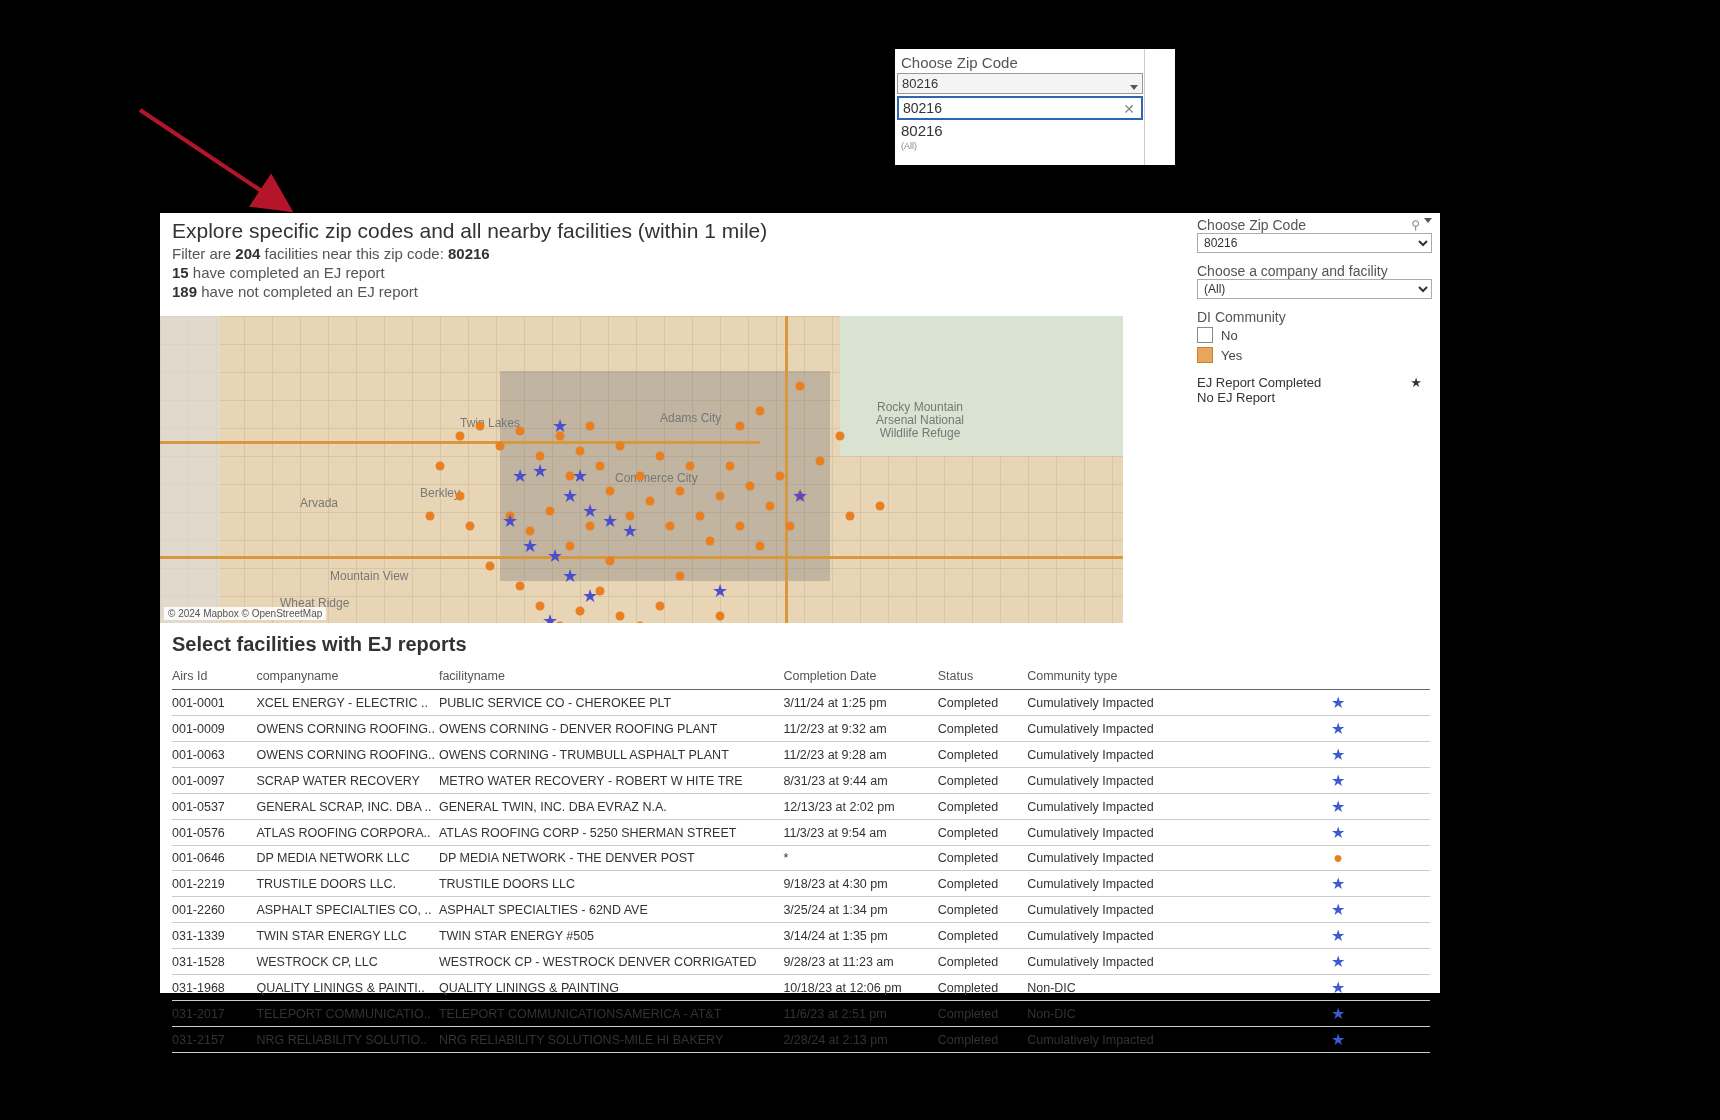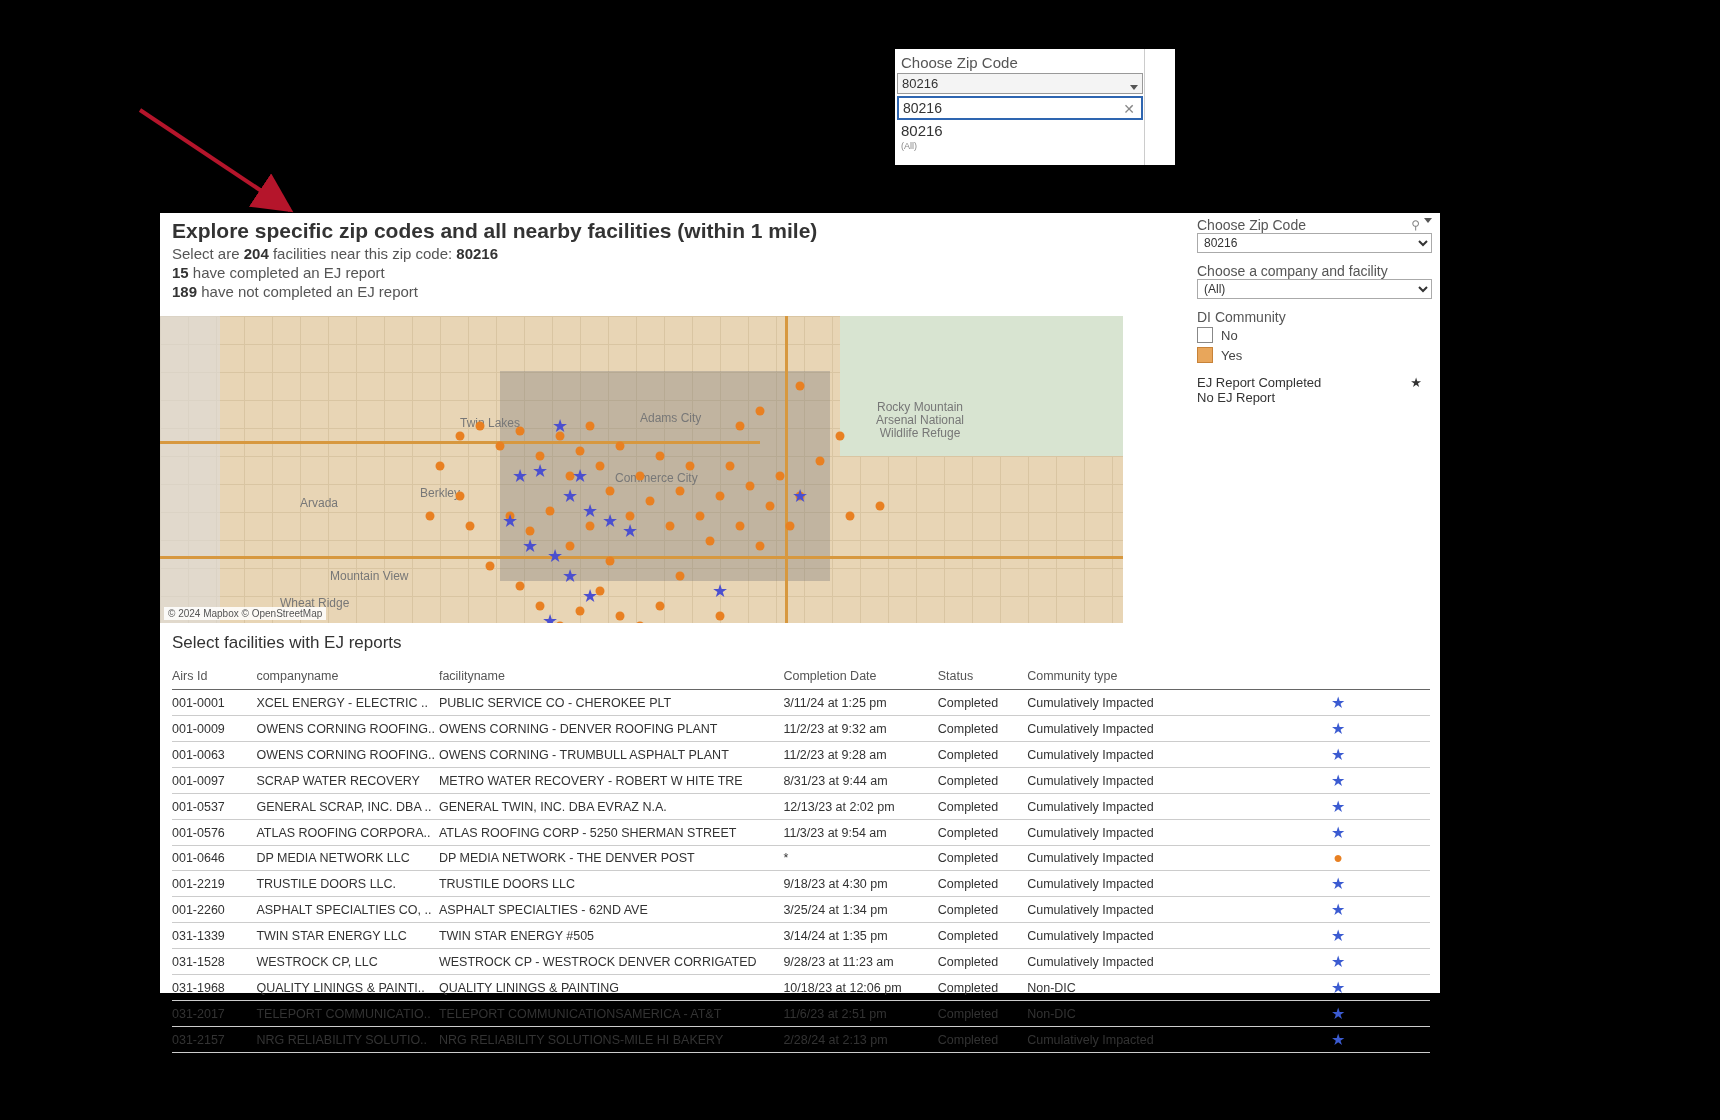"Explore specific zip codes and" .hdr .title { font-weight: 700 -> 400 }
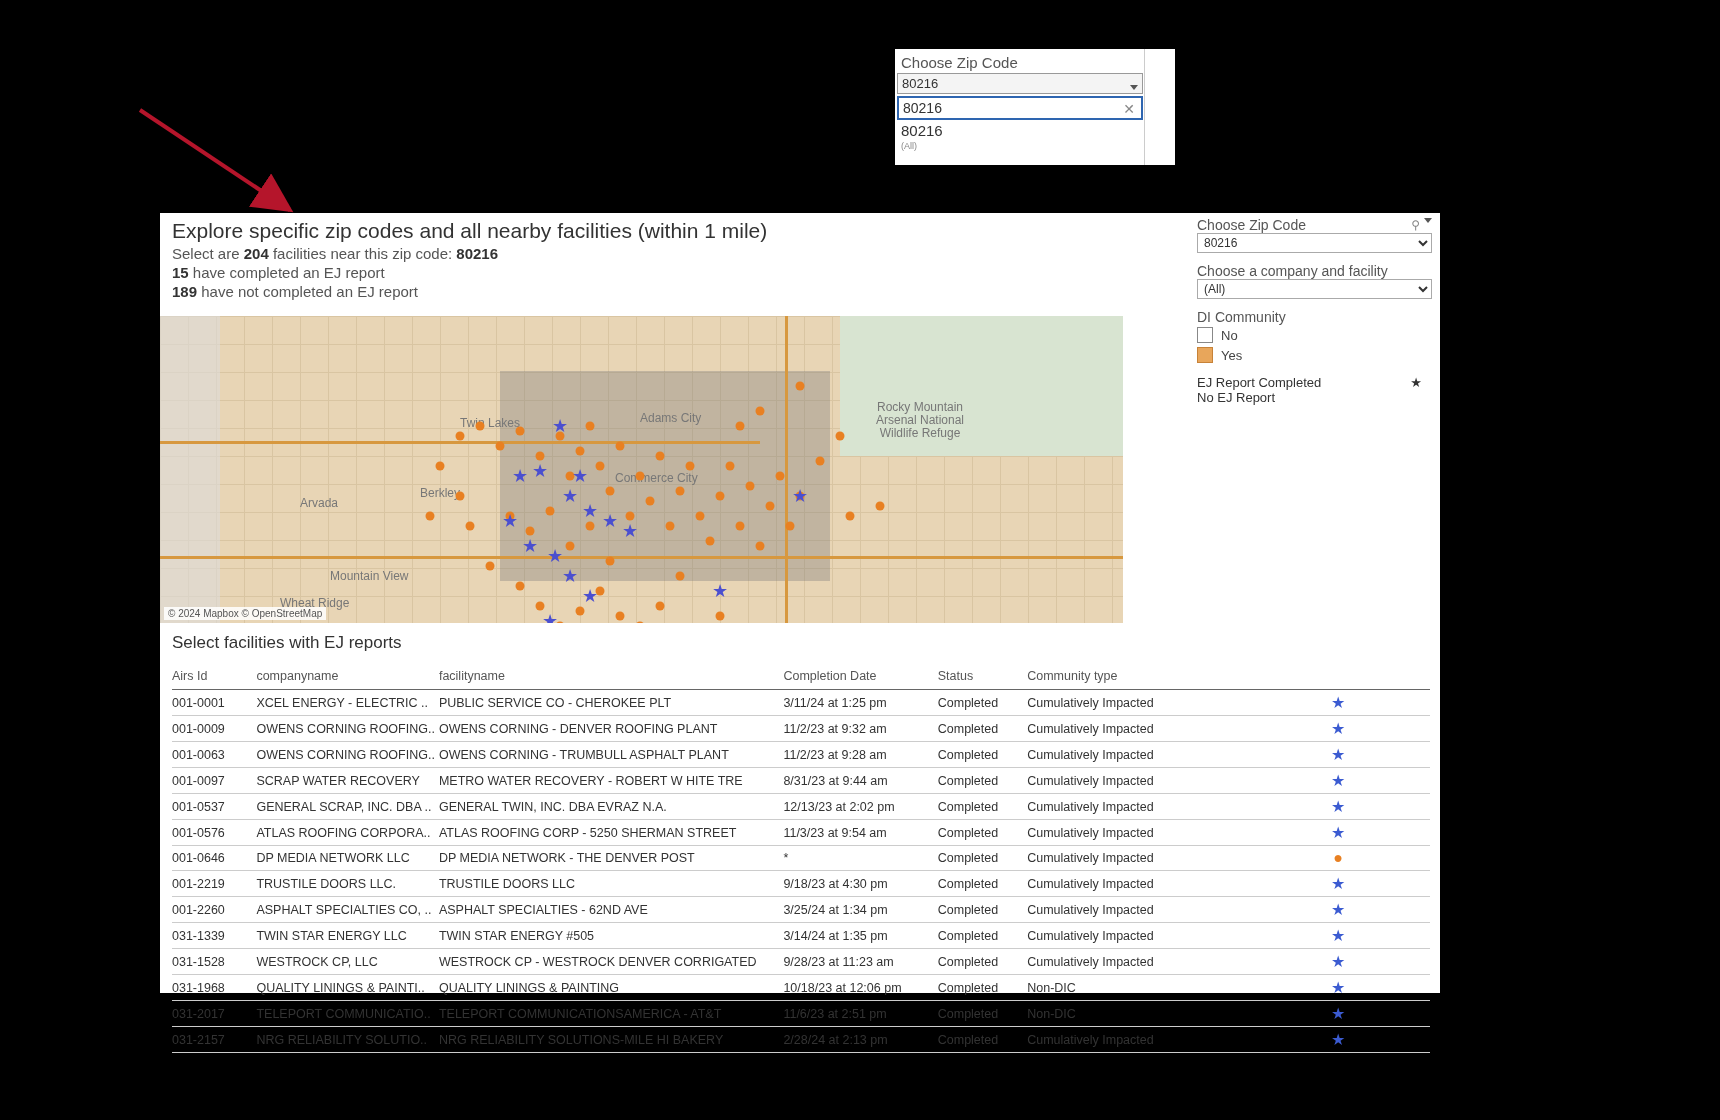"Select are" span { text: Select -> Filter }
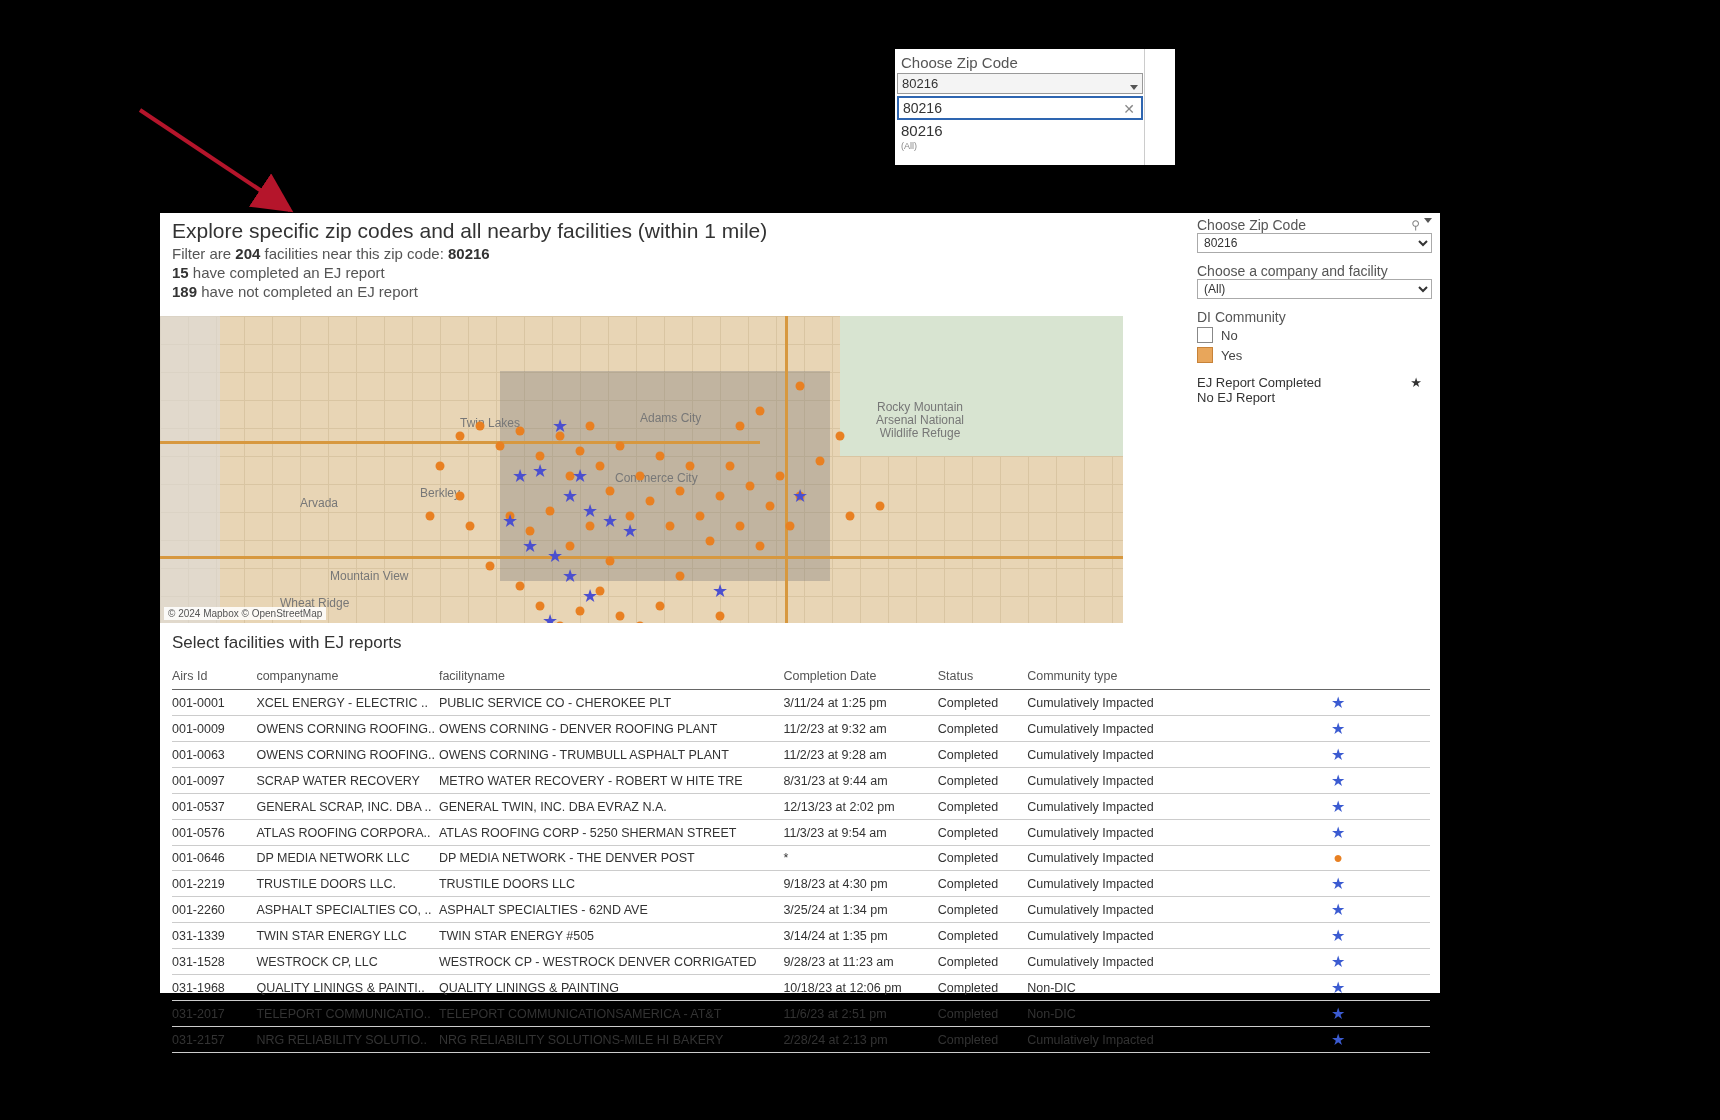"Adams City" div.city { left: 480px -> 500px }
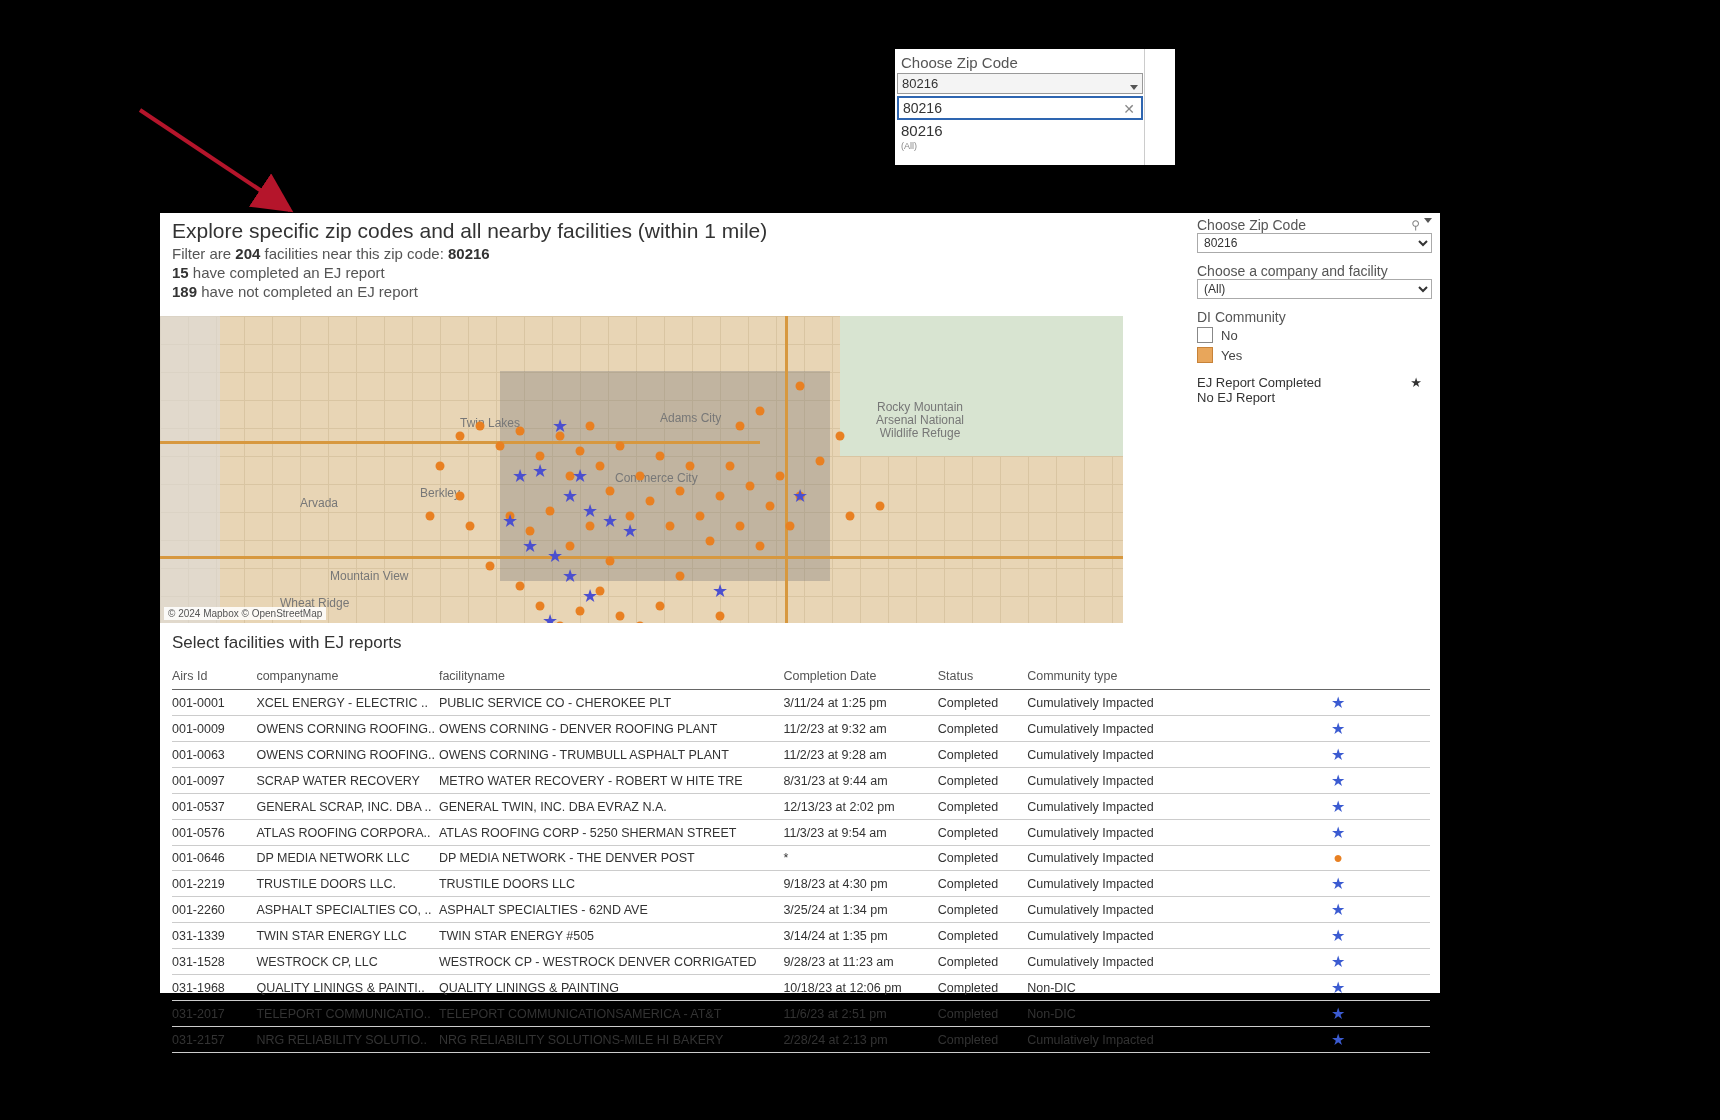"Select facilities with EJ reports" .tbl-title { font-size: 17px -> 20px; font-weight: 400 -> 700 }
